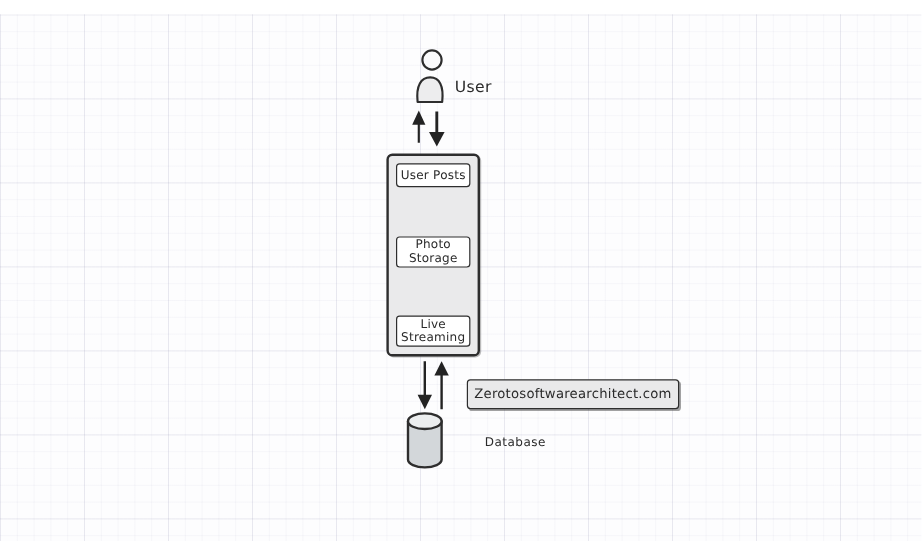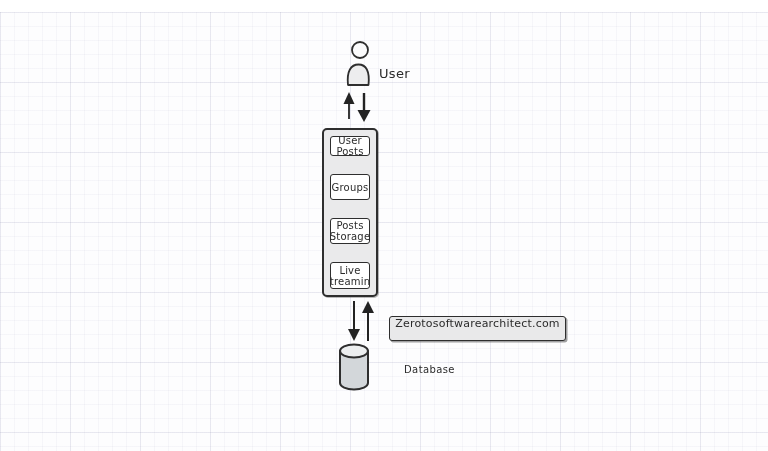"User Posts" .monolith { width: 56px -> 78px }
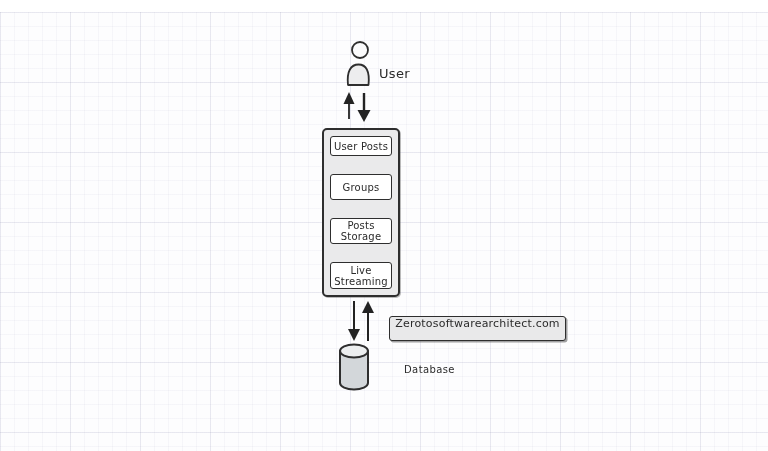"Groups" div.module { html: <div> <span>Groups</span> </div> -> none }
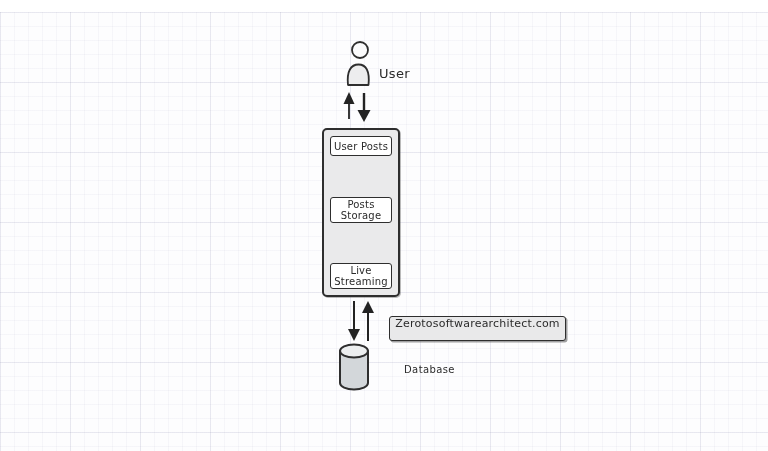"Posts Storage" span { text: Posts -> Photo }
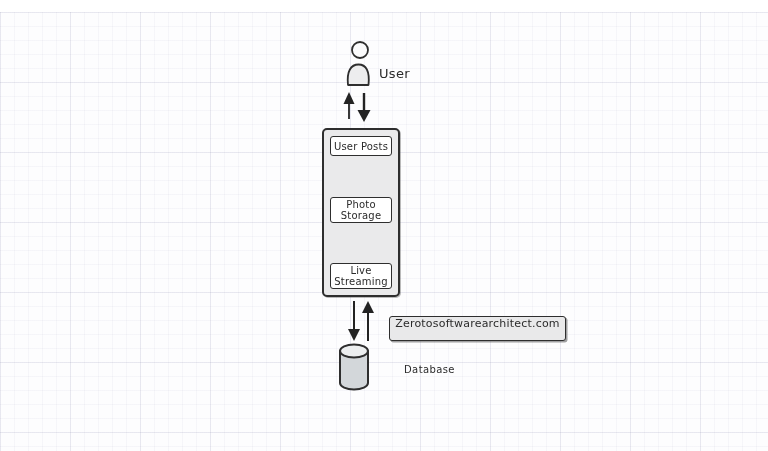"Zerotosoftwarearchitect.com" .watermark { align-items: none -> center }
